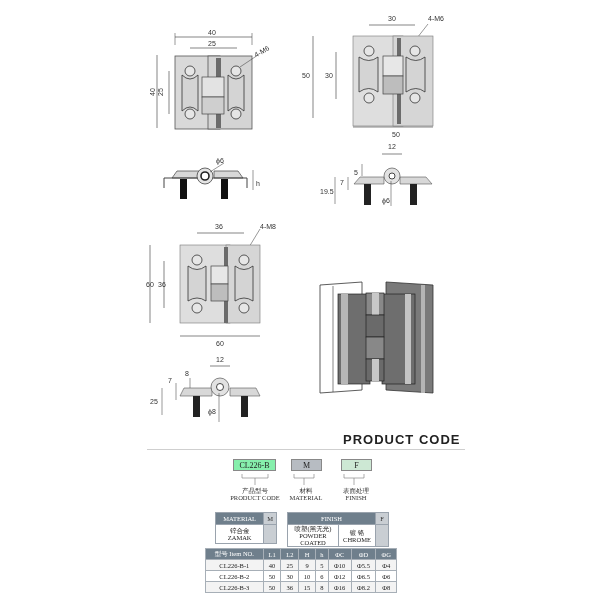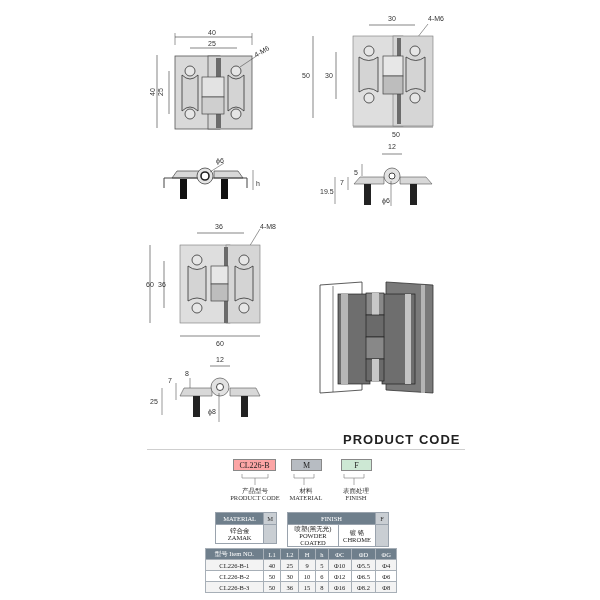"CL226-B" div.codebox { background: #fca5a5 -> #86efac }
